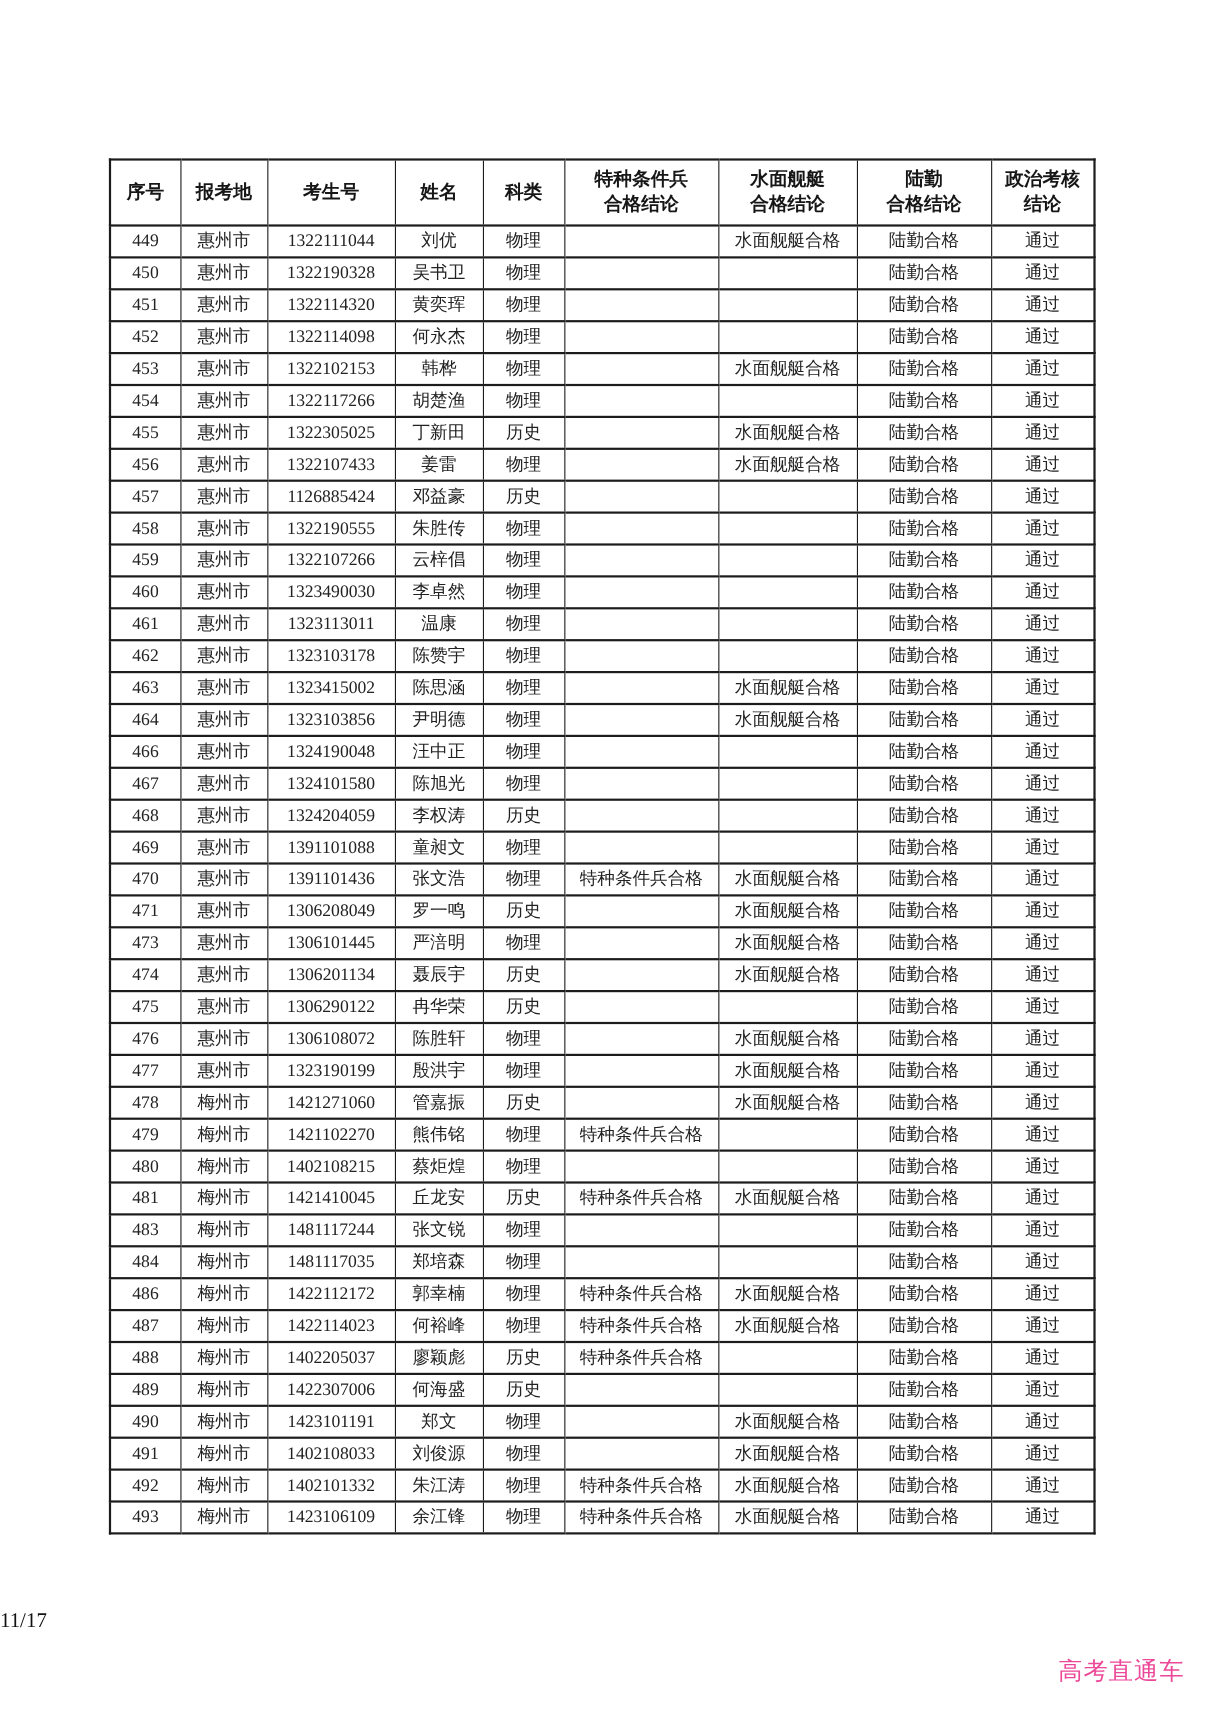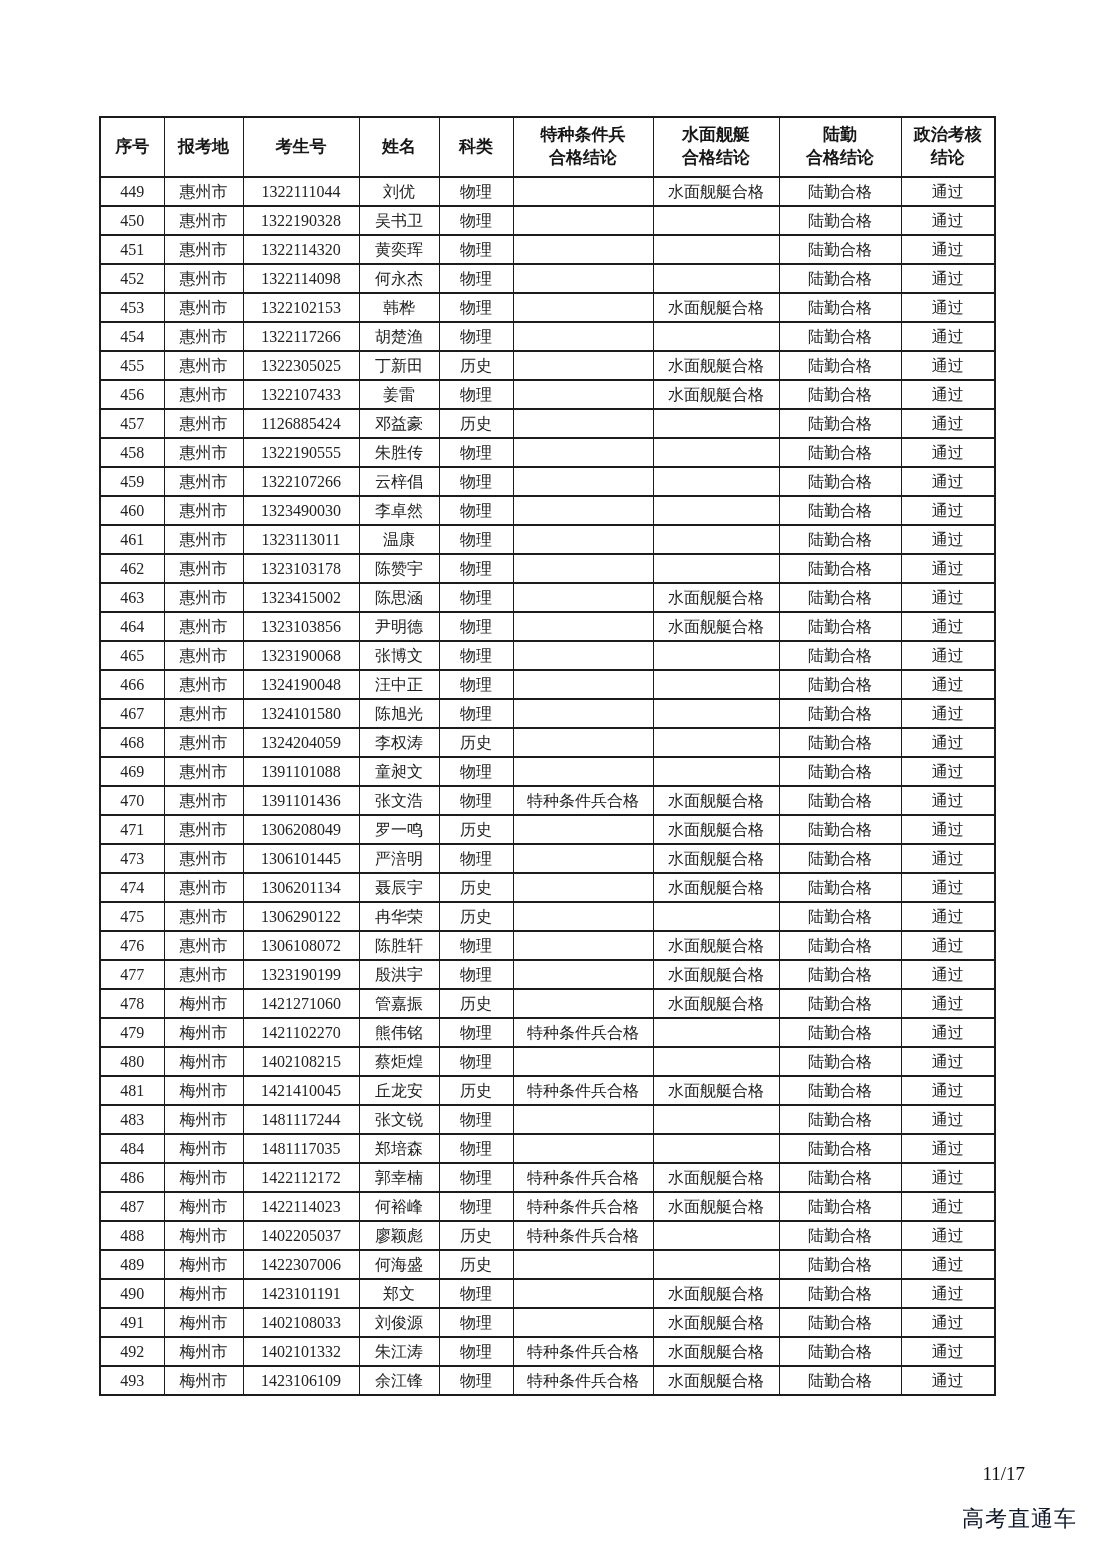"序号" table.roster { top: 116px -> 144px }
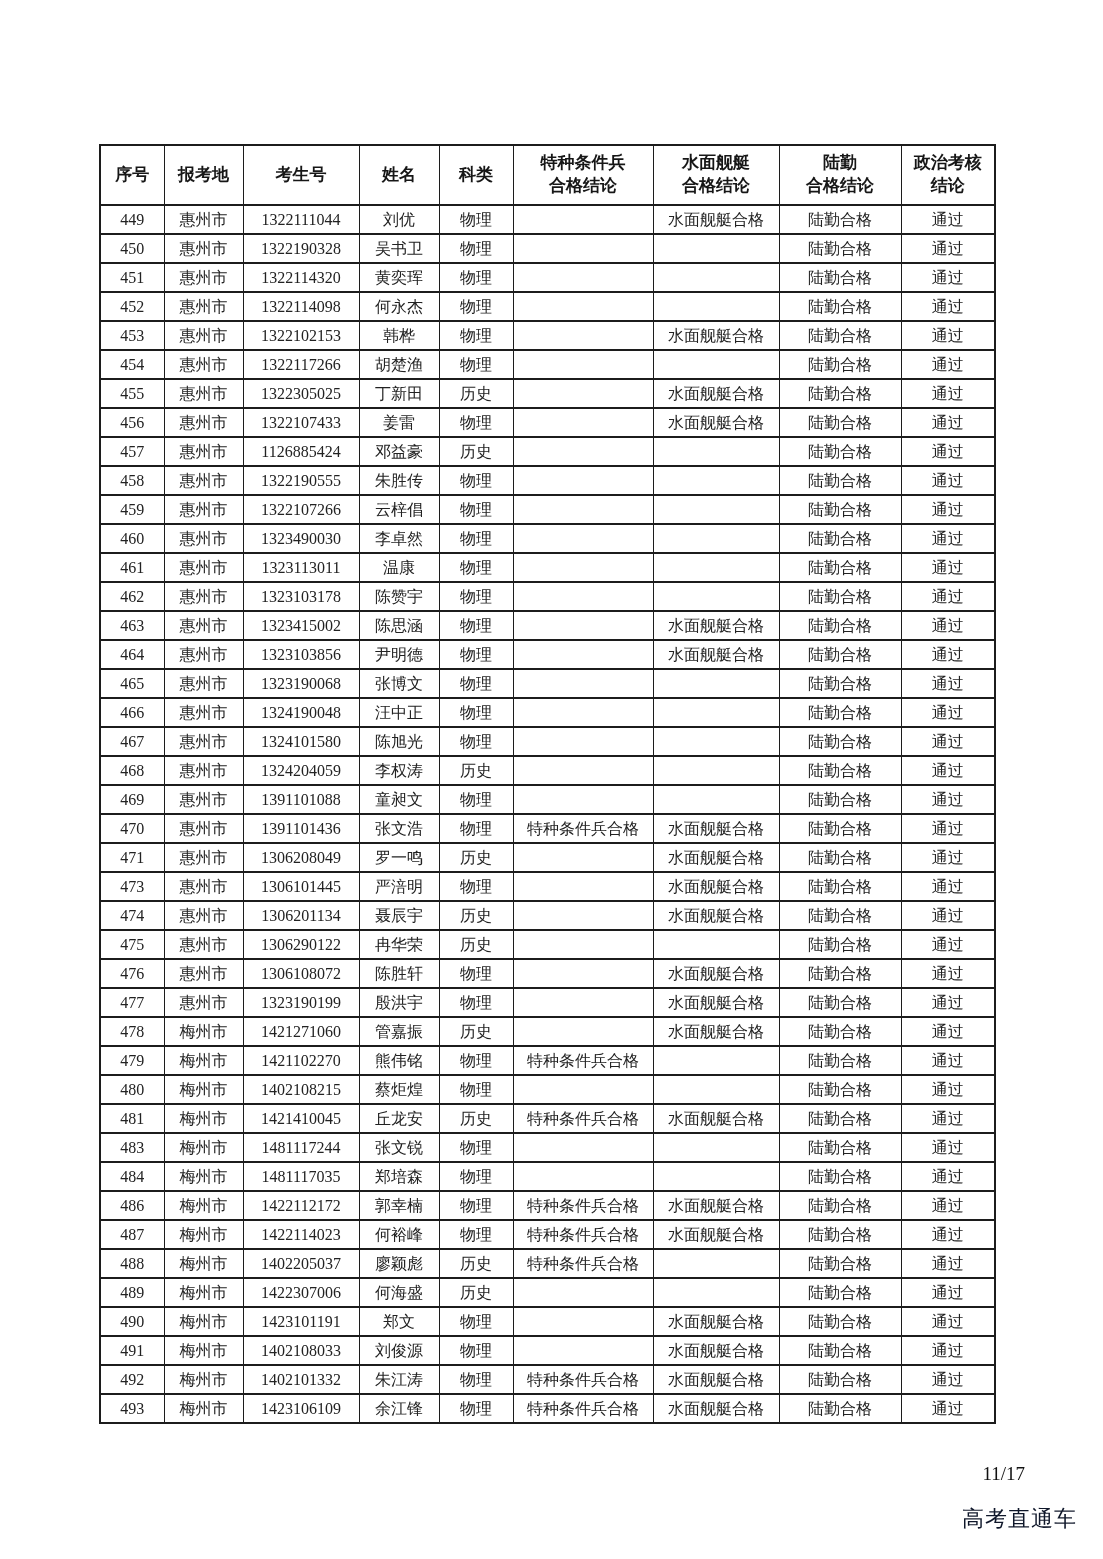"465" tr { html: <tr> <td>465</td> <td>惠州市</td> <td>1323190068</td> <td>张博文</td> <td>物理</td> <td></td> <td></td> <td>陆勤合格</td> <td>通过</td> </tr> -> none }
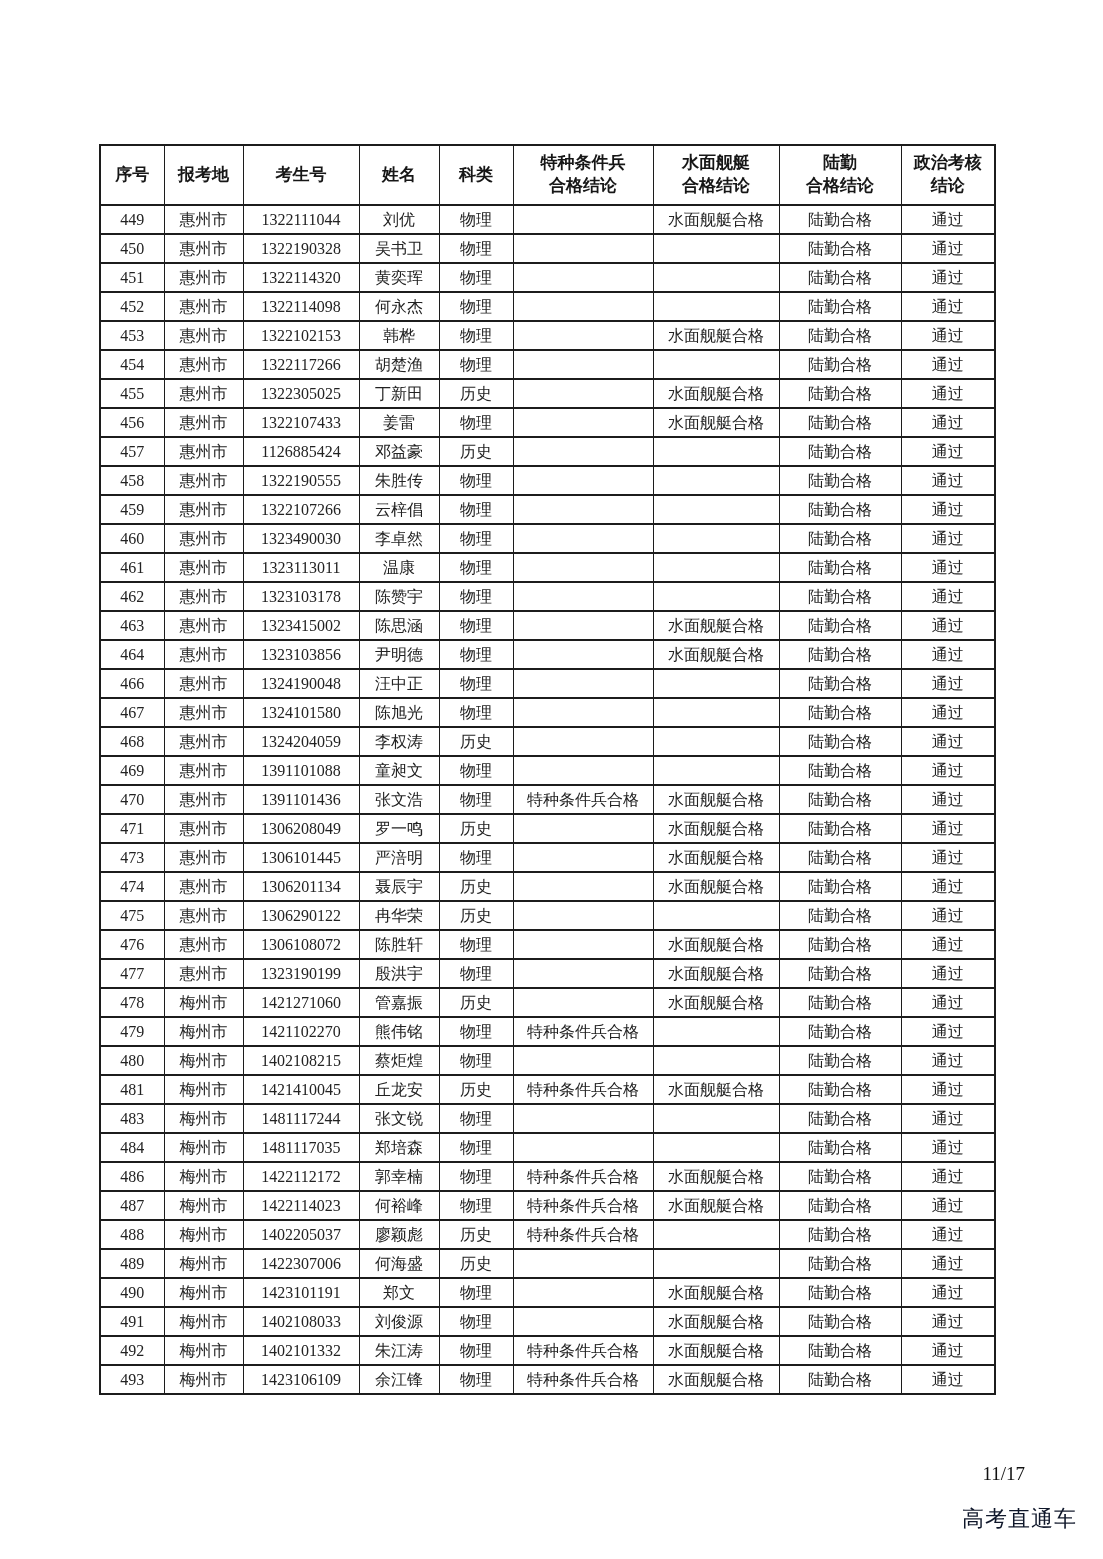"11/17" .page-number { text-align: right -> left }
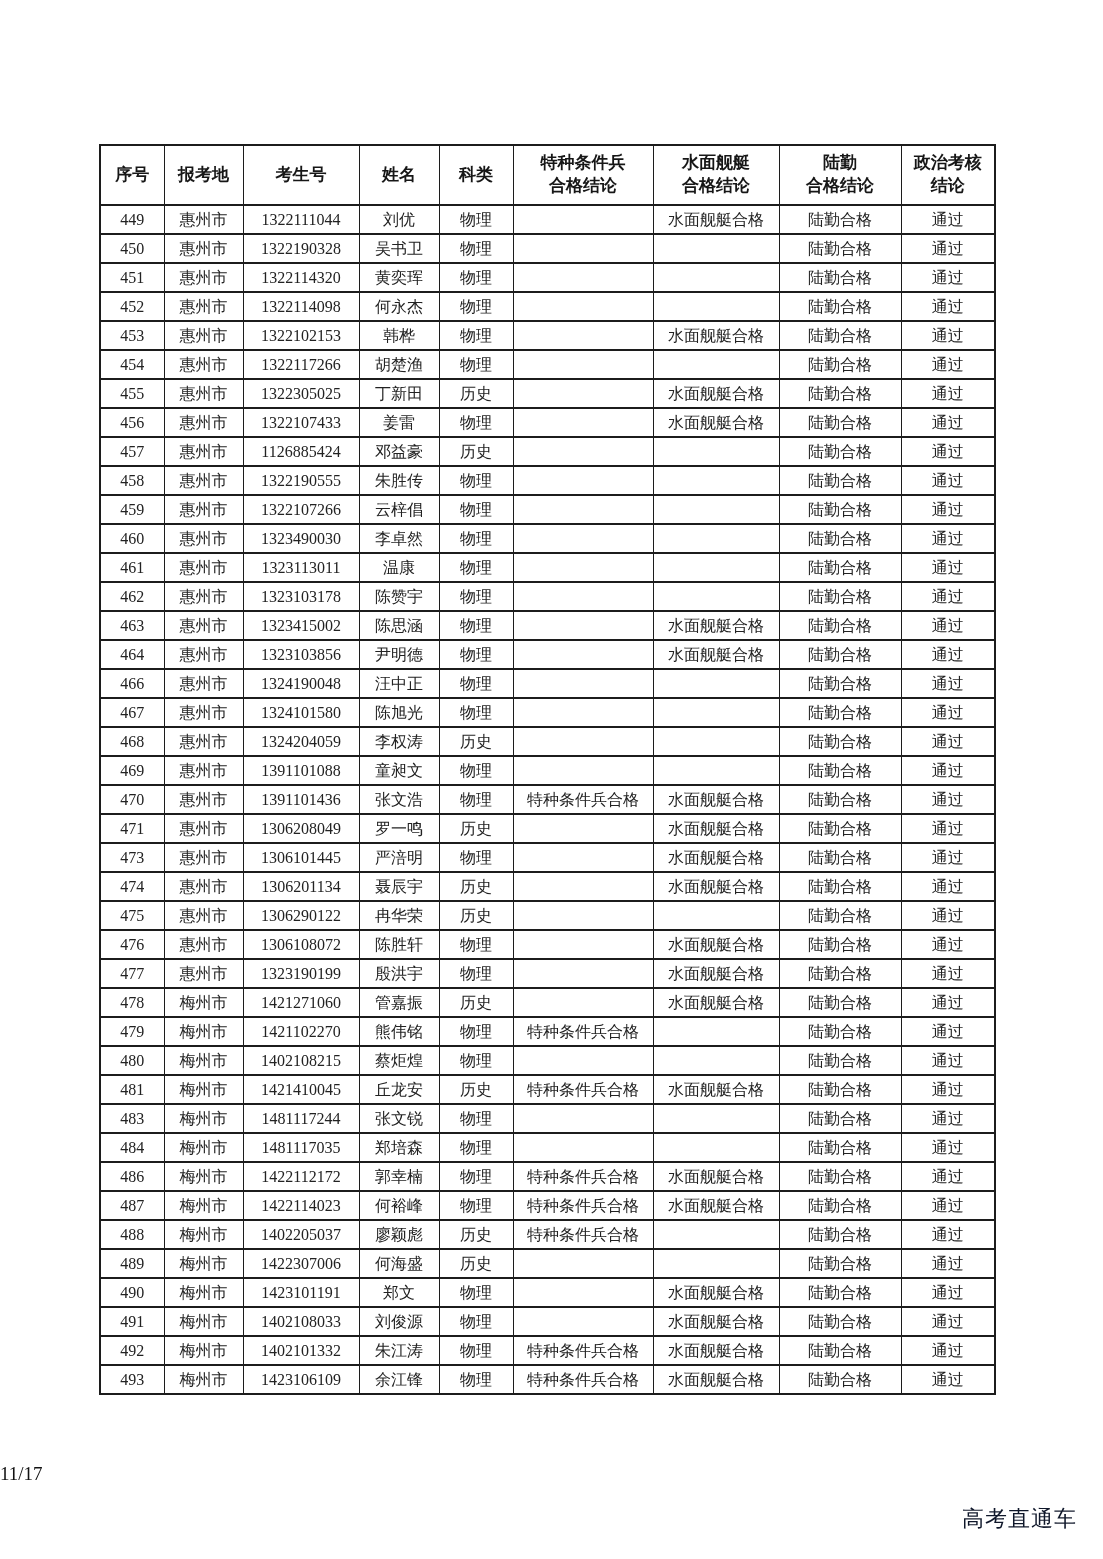"高考直通车" .watermark { color: #0f172a -> #ec4899 }
